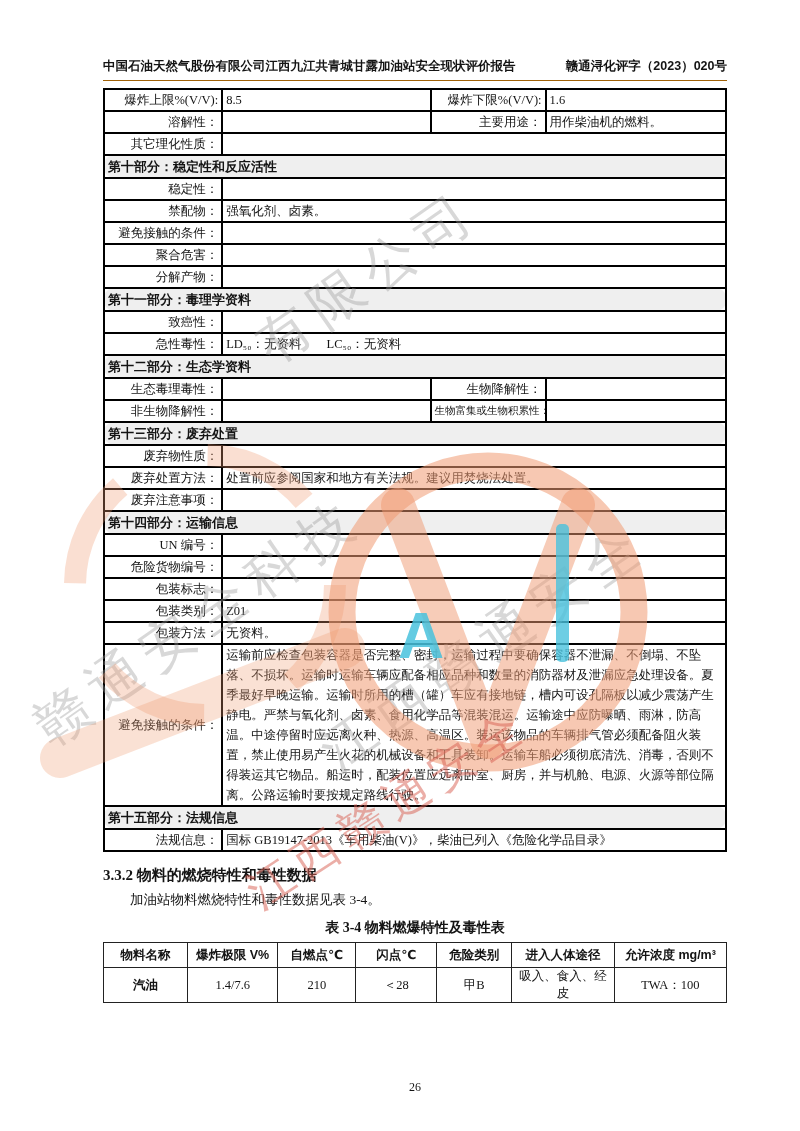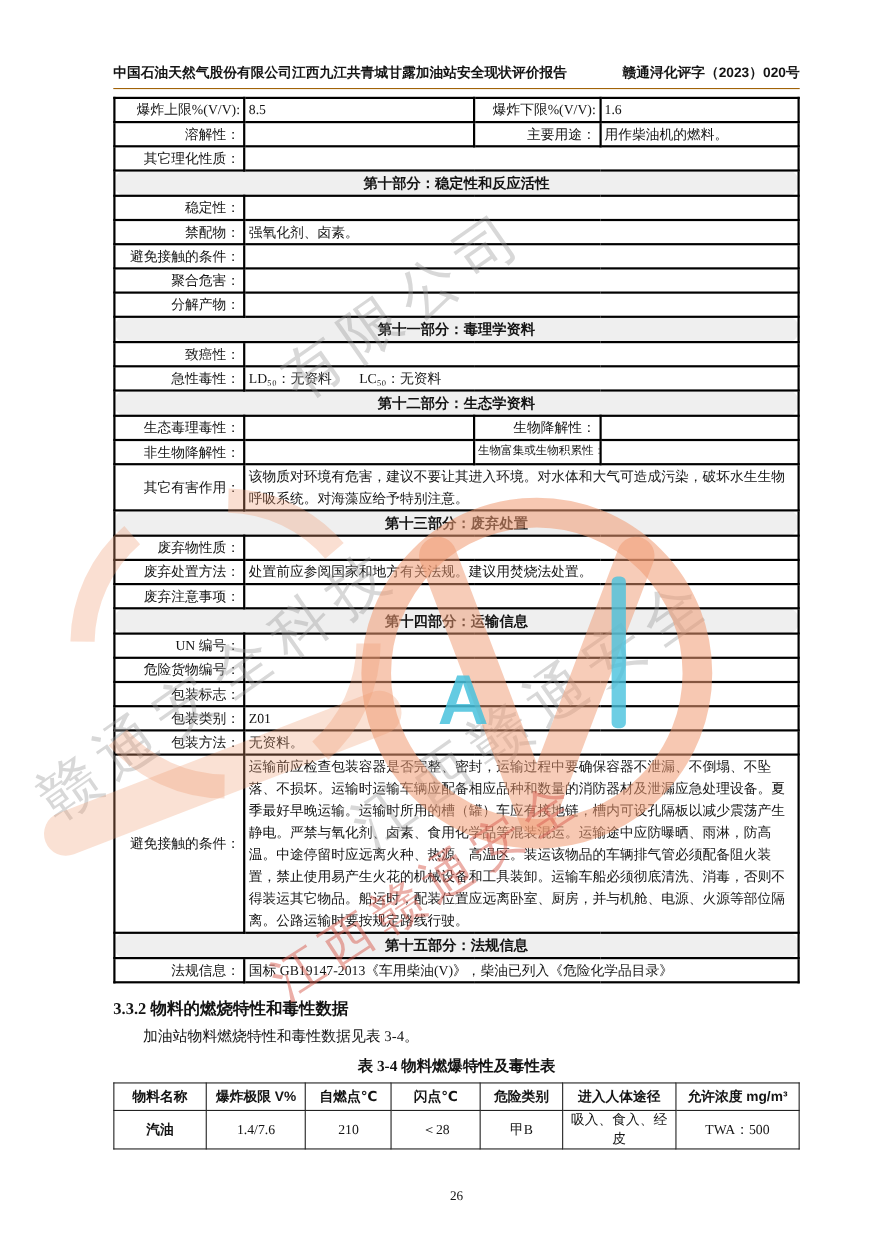"第十部分：稳定性和反应活性" table.msds td.sec { text-align: center -> none }
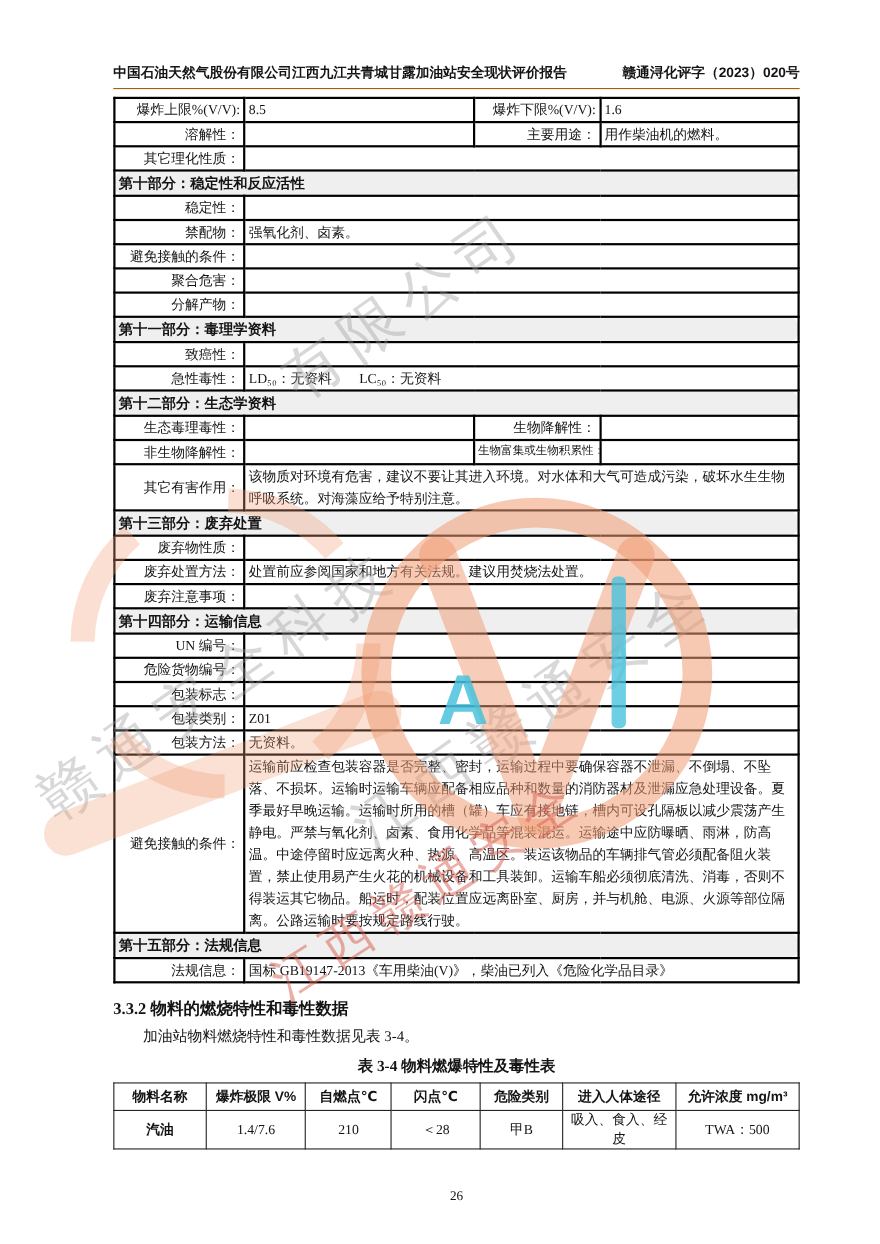"其它有害作用：" tr { html: <tr> <td>其它有害作用：</td> <td>该物质对环境有危害，建议不要让其进入环境。对水体和大气可造成污染，破坏水生生物呼吸系统。对海藻应给予特别注意。</td> </tr> -> none }
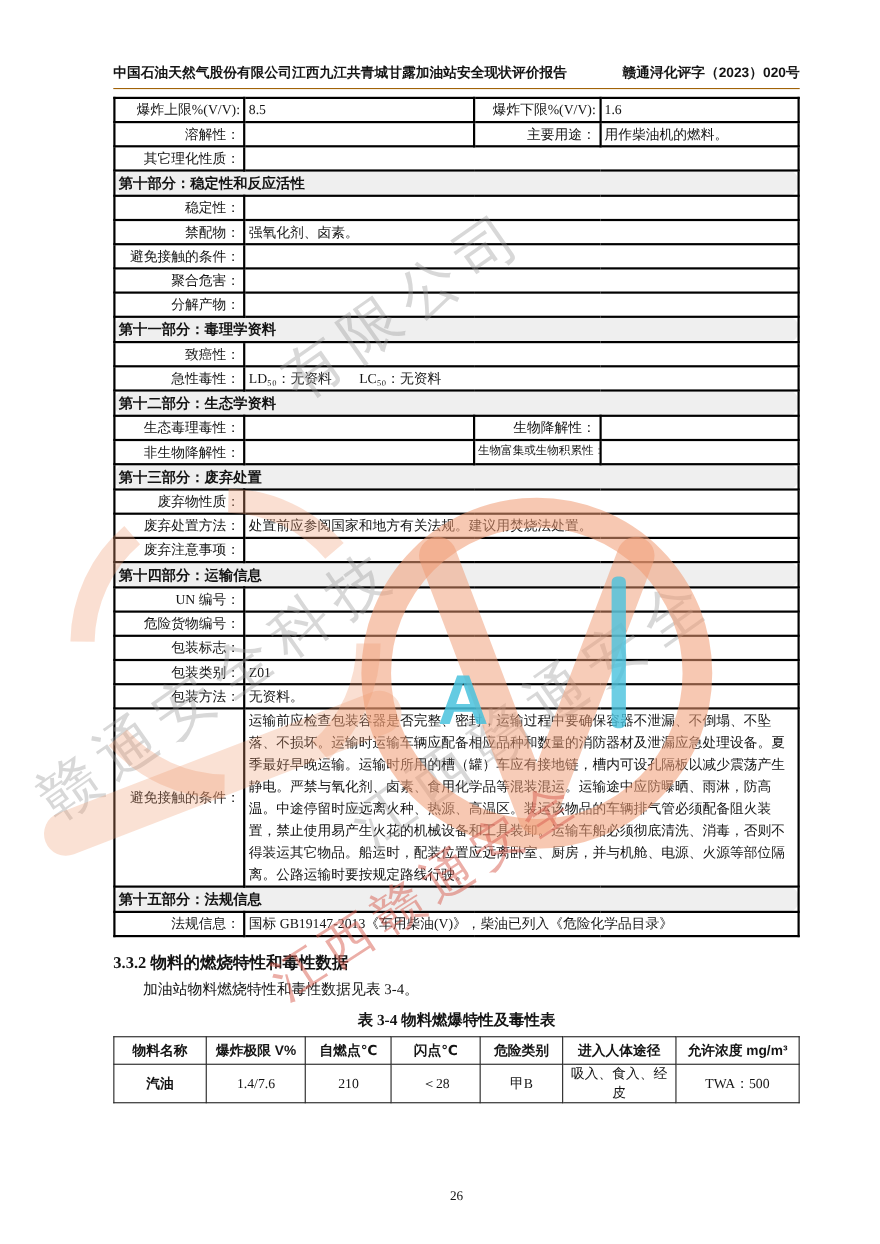"TWA：500" td { text: 500 -> 100 }
